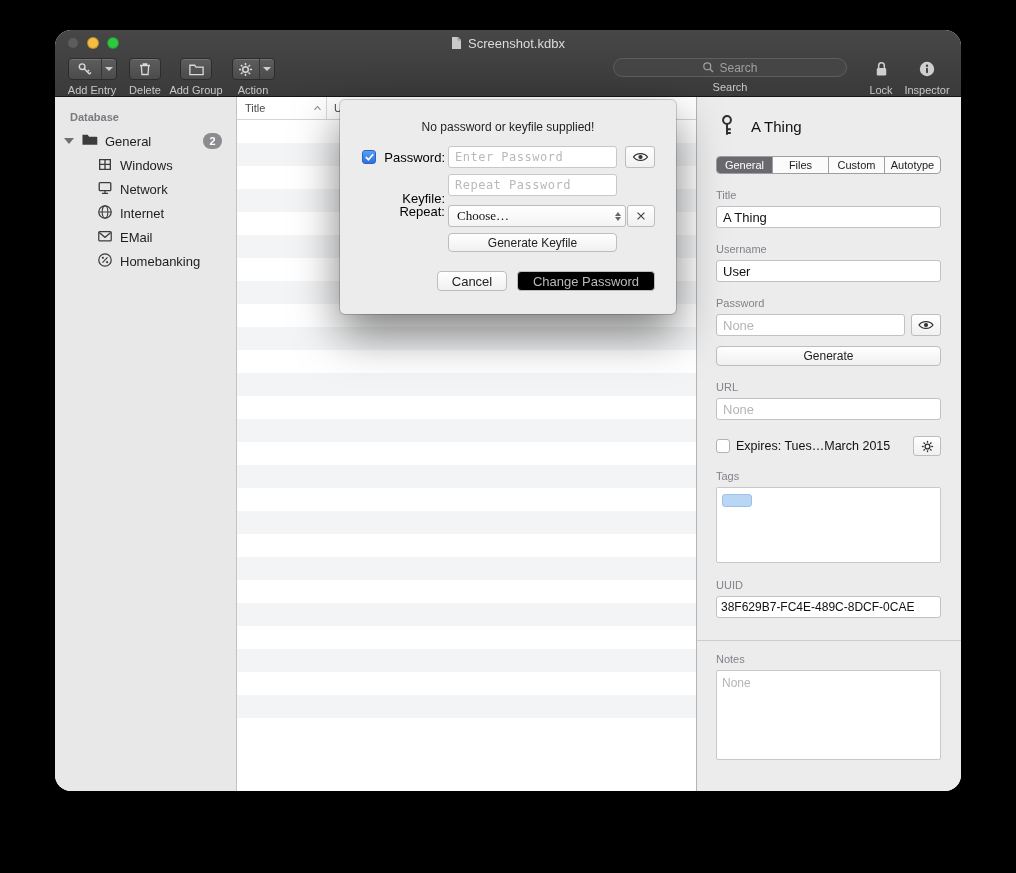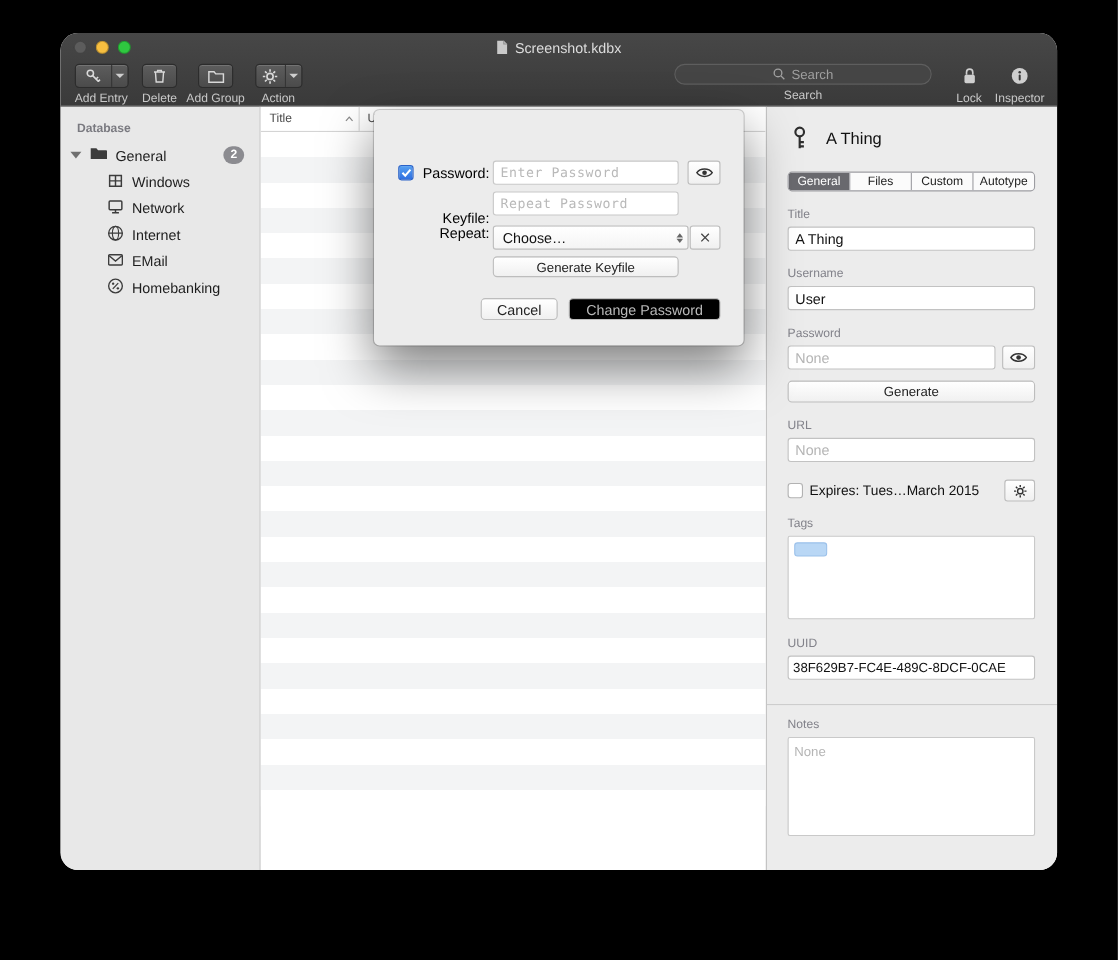"No password or keyfile supplied!" div.dlg-msg { html: none -> <div>No password or keyfile supplied!</div> }
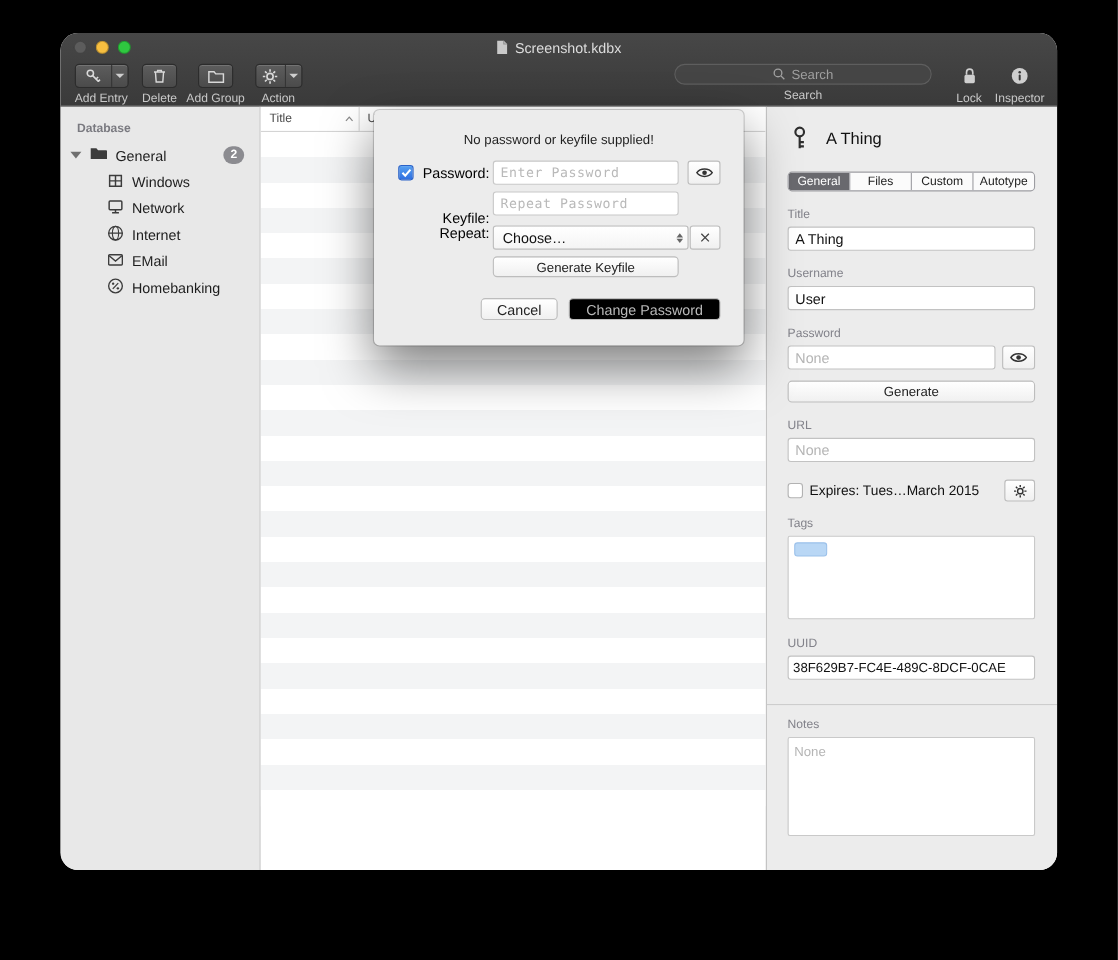"Choose…" .popup { font-family: none -> Liberation Serif, serif }
